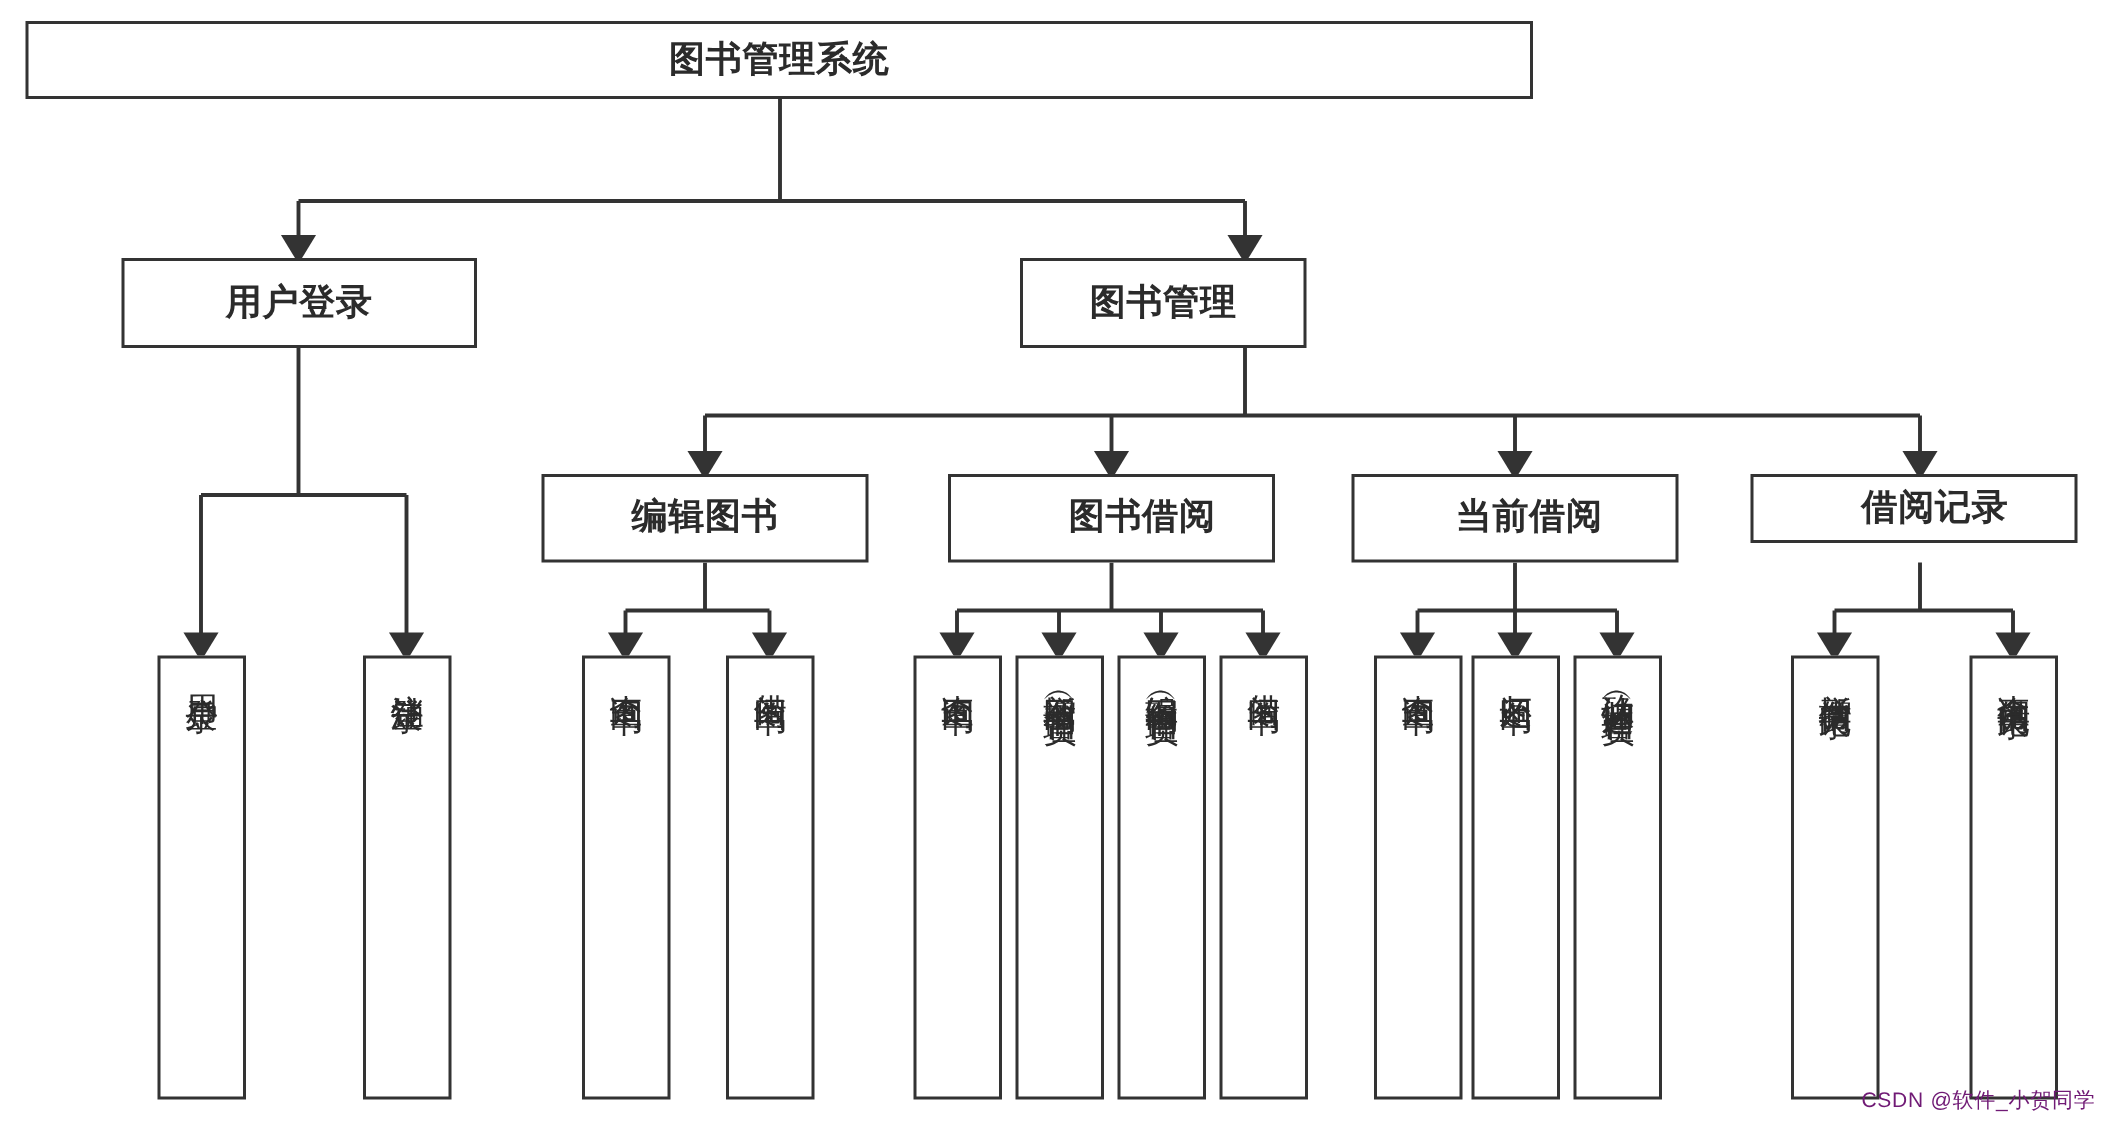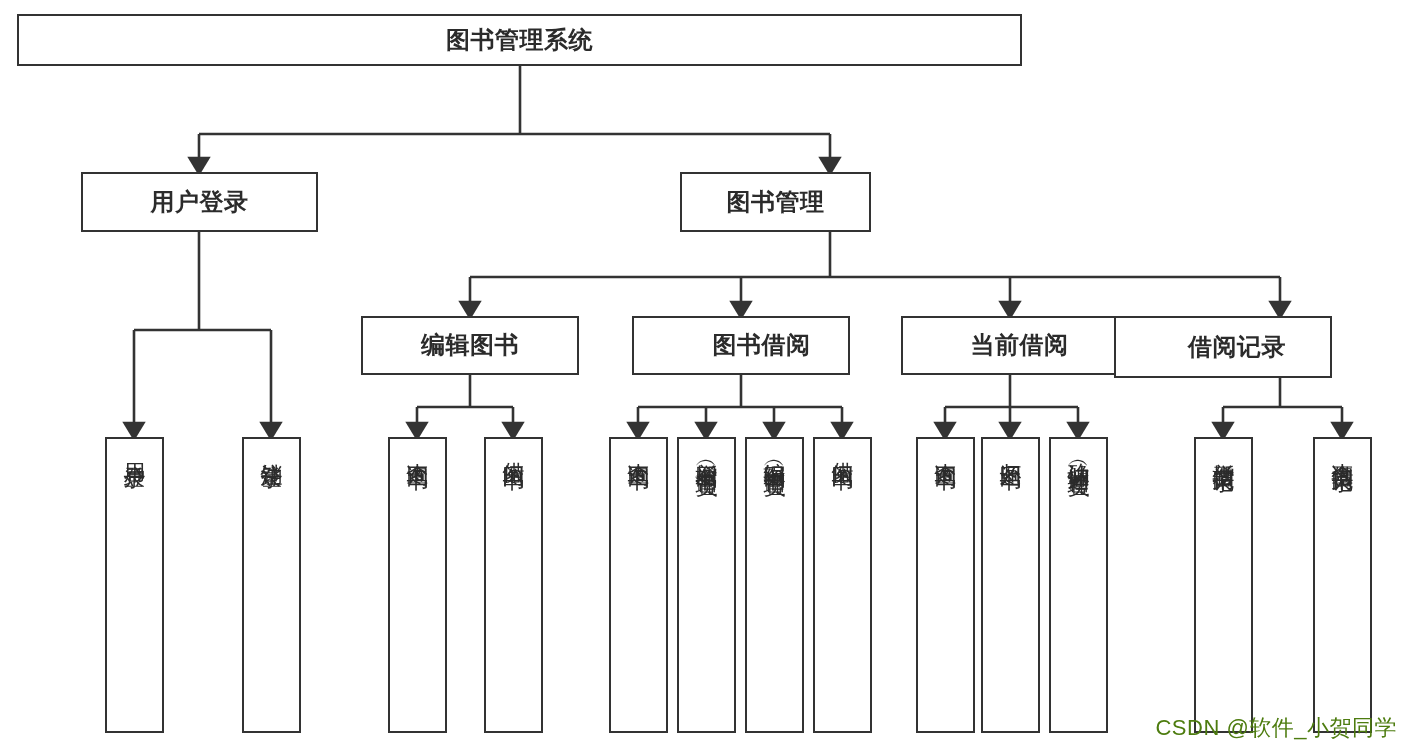"借阅记录" div.node { height: 62px -> 46px; left: 1114px -> 1167px }
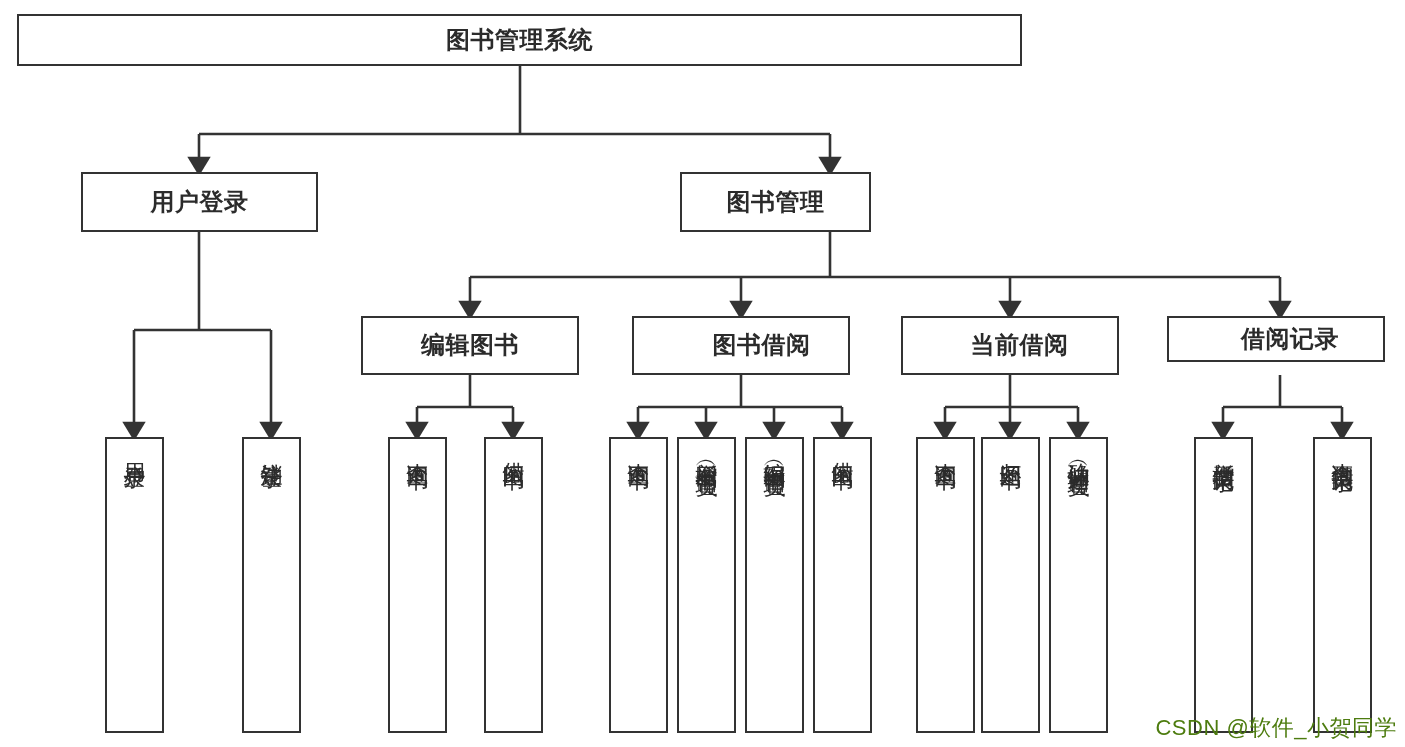"CSDN @软件_小贺同学" .watermark { color: #4d7c0f -> #701a75; font-size: 22px -> 14px }
